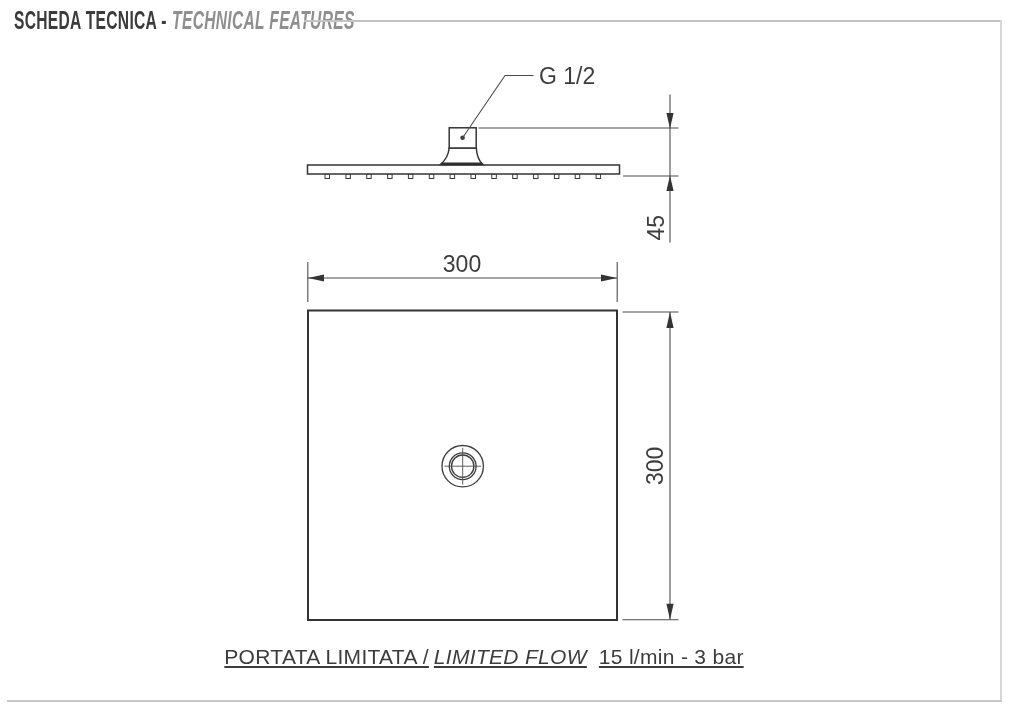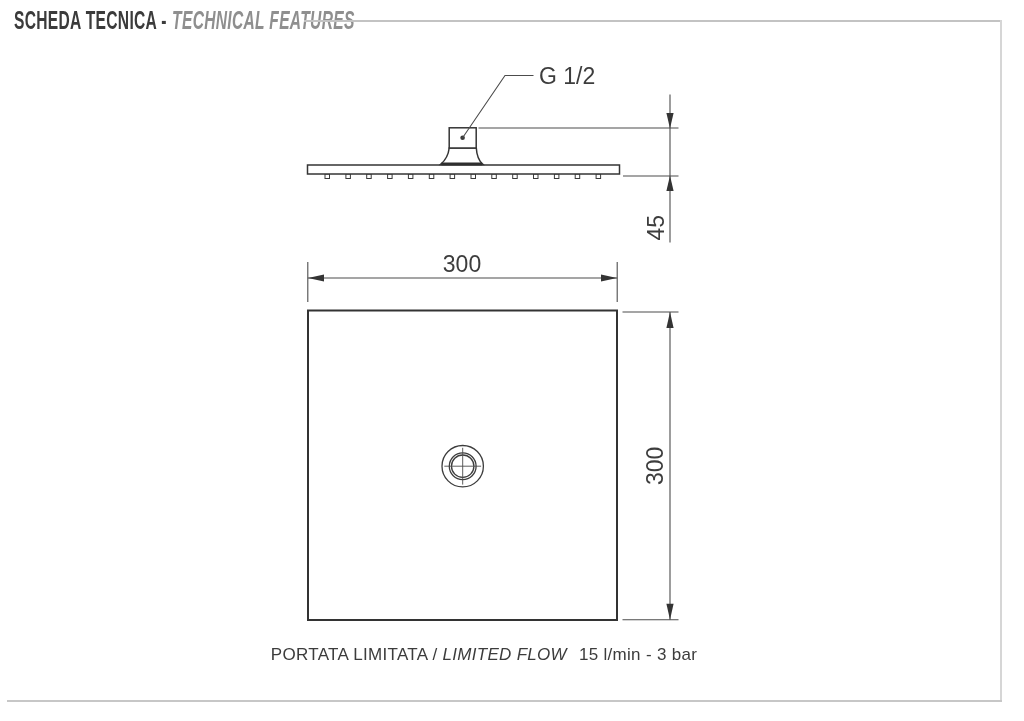"PORTATA LIMITATA / LIMITED FLOW" .caption { font-size: 17px -> 21px; text-decoration: none -> underline }
